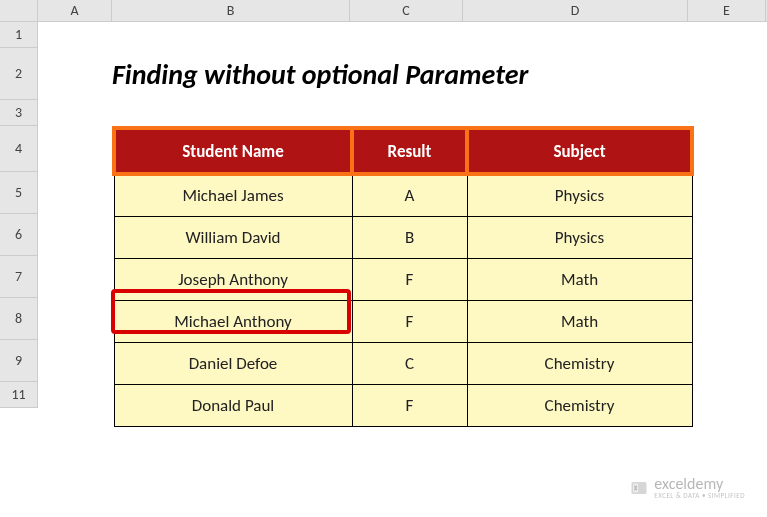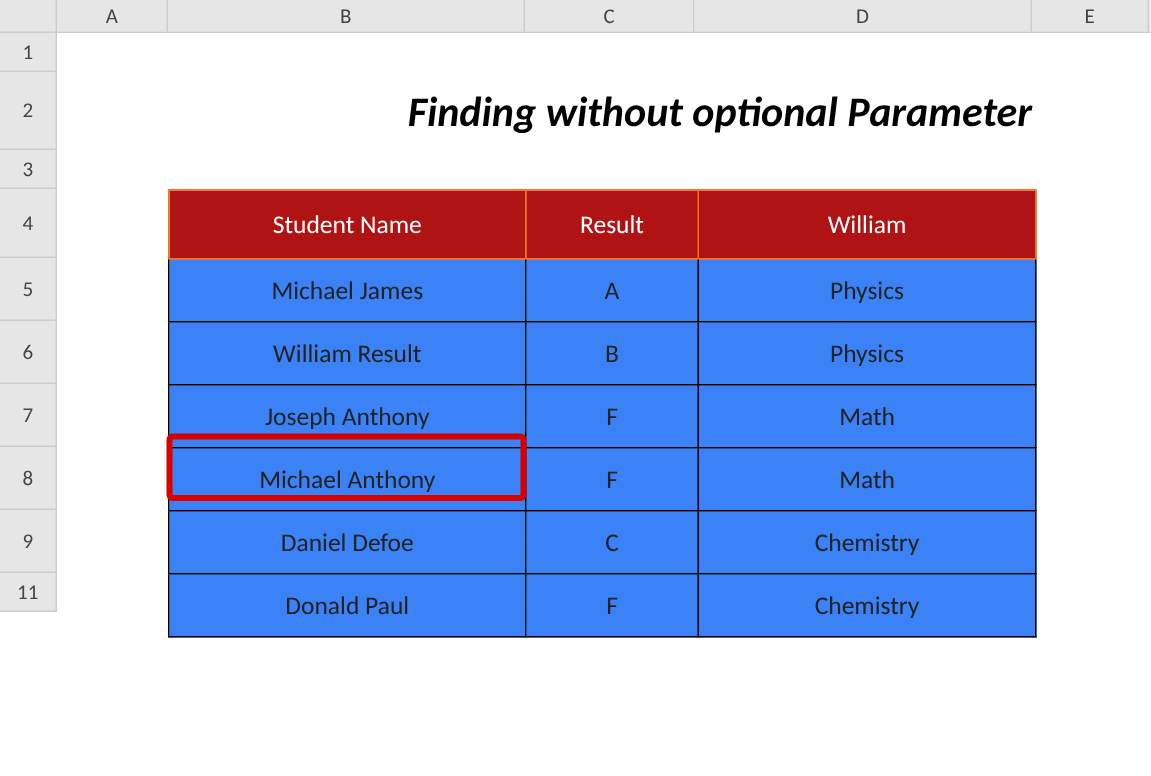"Finding without optional Parameter" .title-row { justify-content: flex-end -> flex-start }
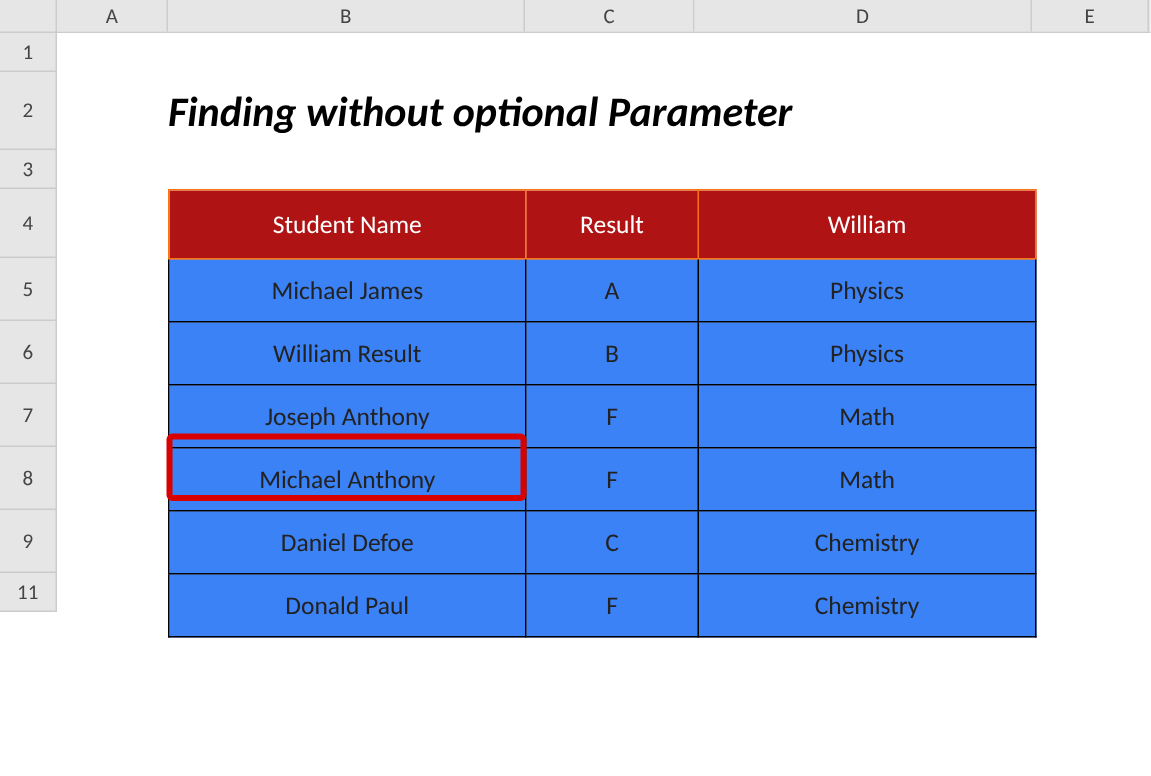"Student Name" .data-table th { border: 1px solid #f97316 -> 4px solid #f97316; font-weight: normal -> bold }
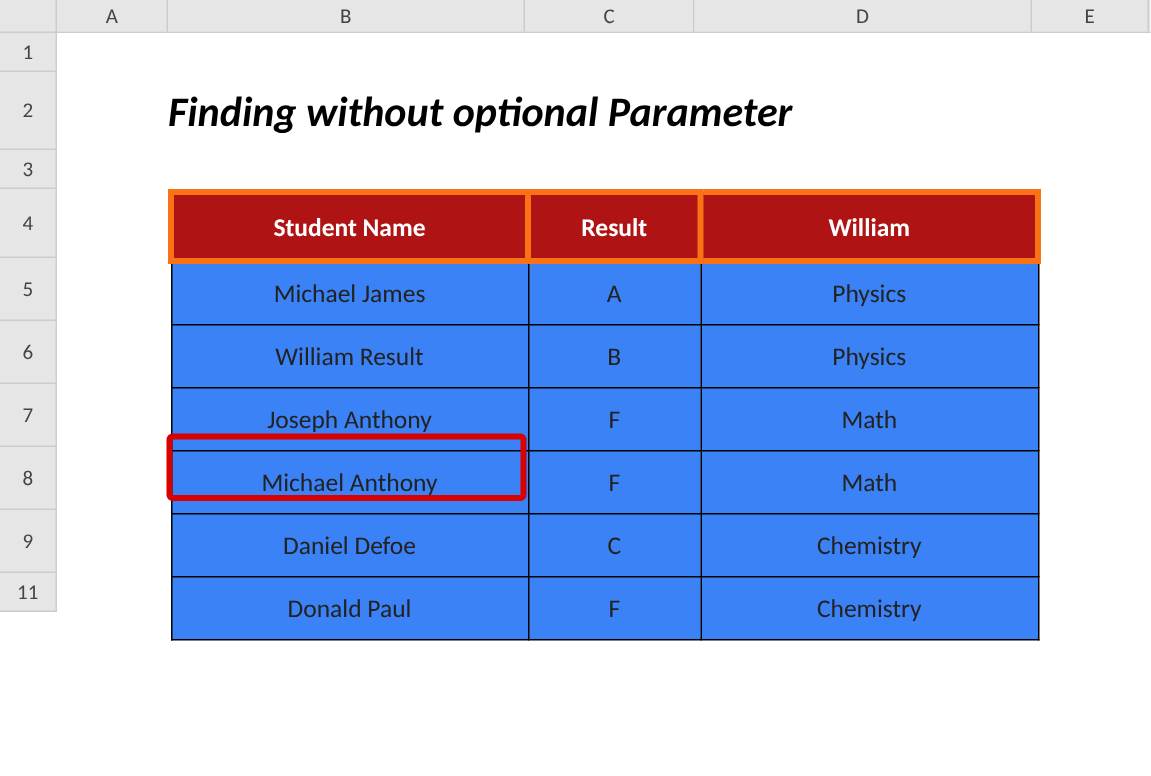"William" th.th-d { text: William -> Subject }
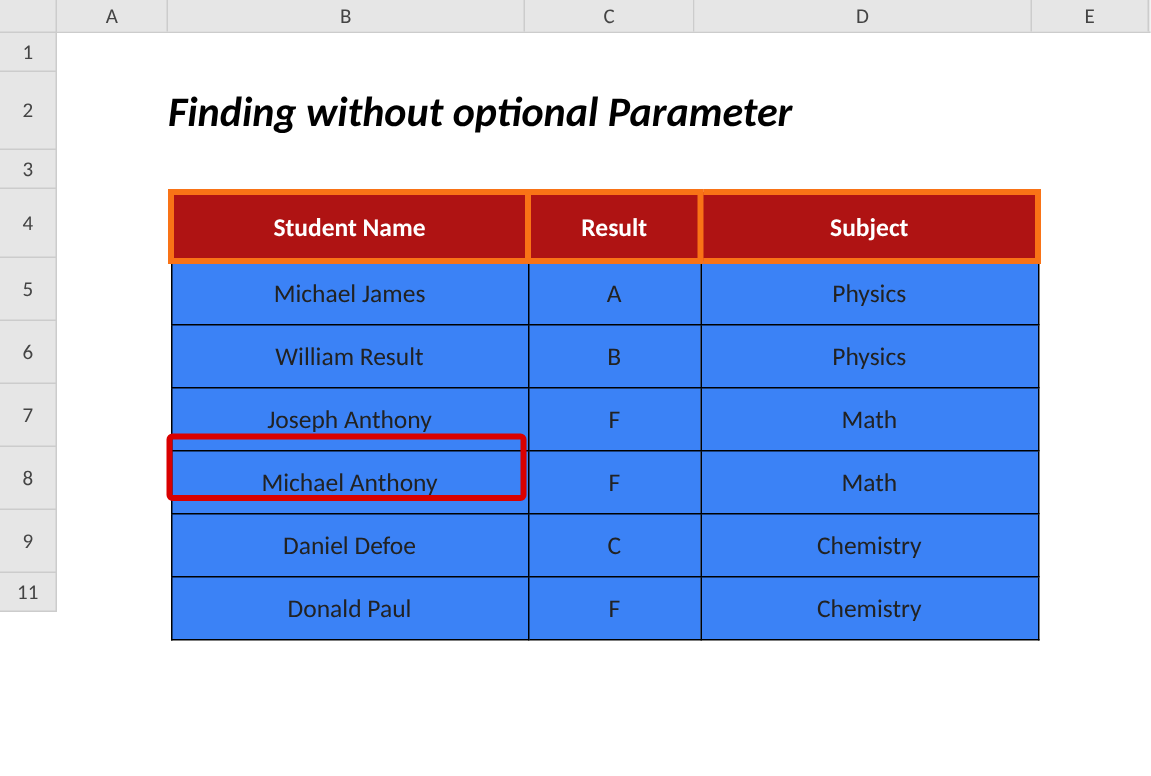"Michael James" .data-table td { background: #3b82f6 -> #fef9c3 }
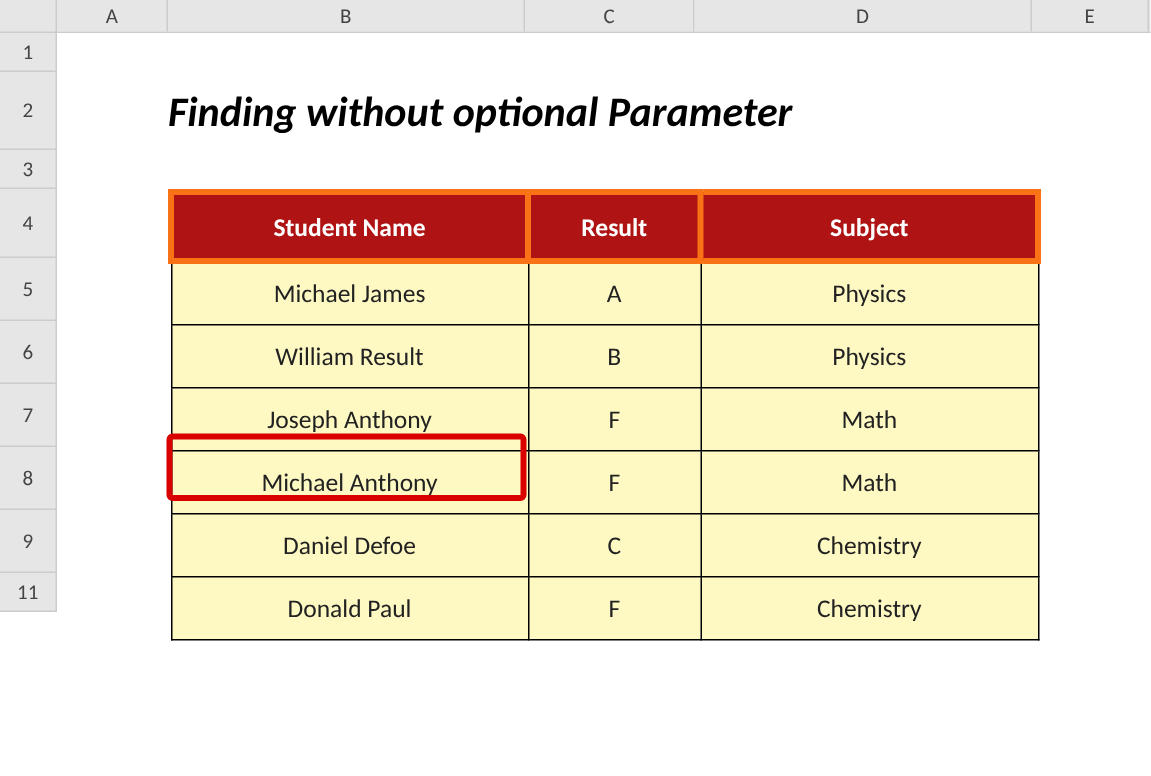"William Result" td.td-b { text: Result -> David }
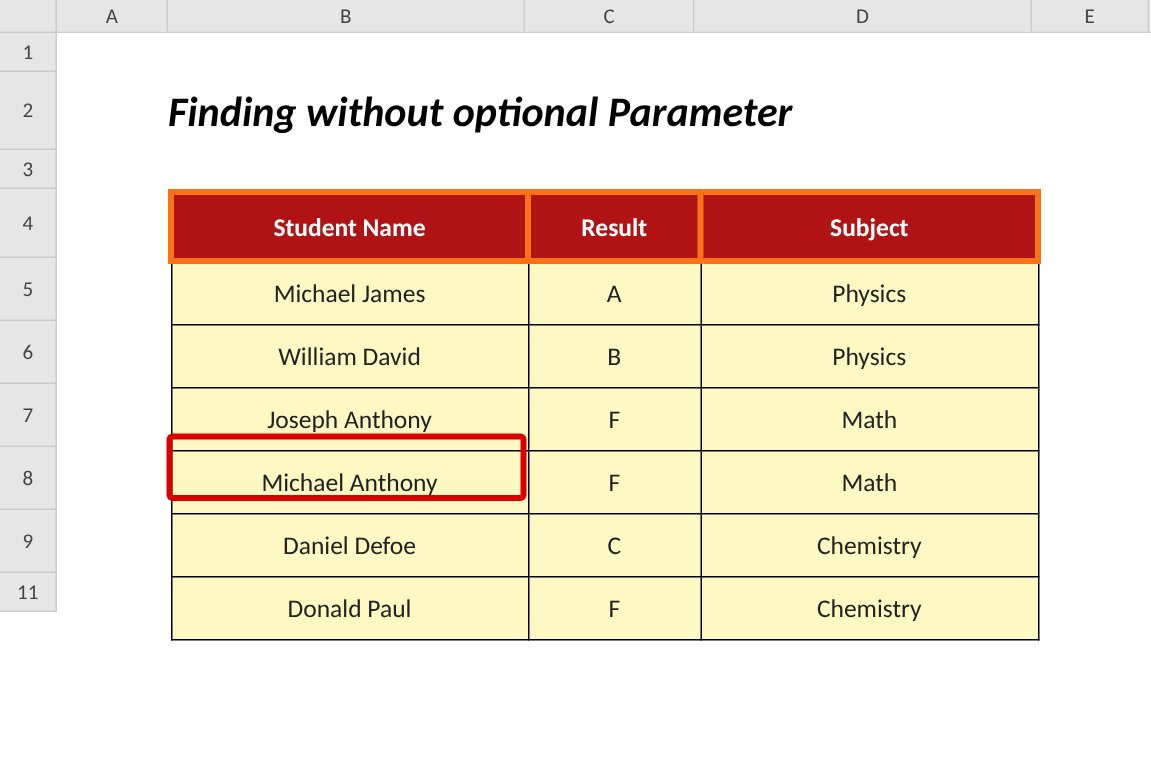"exceldemy" div.watermark { html: none -> <div> <svg> <rect></rect> <rect></rect> <path></path> </svg> <div> <span>exceldemy</span> <span>EXCEL &amp; DATA • SIMPLIFIED</span> </div> </div> }
